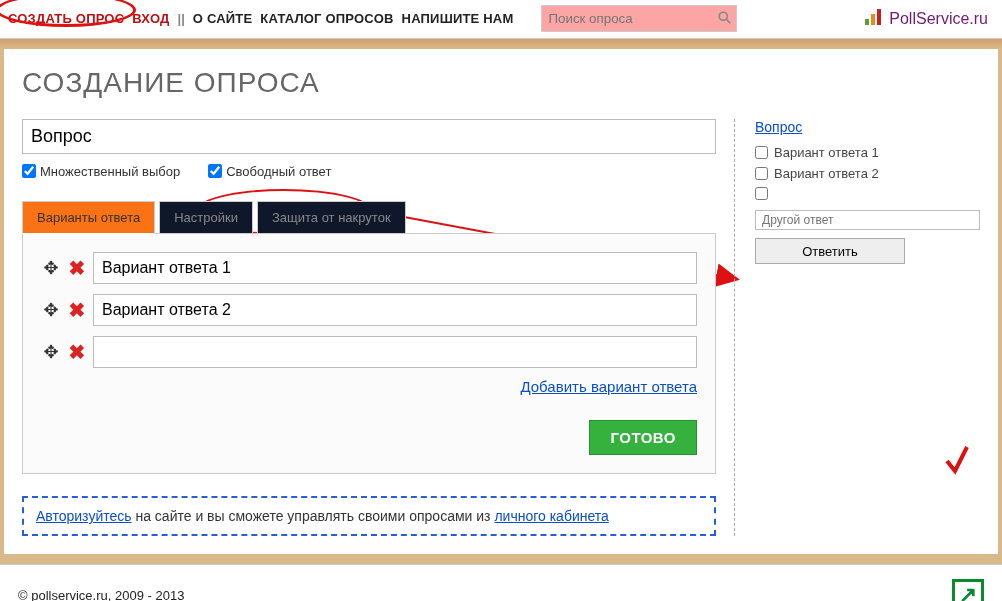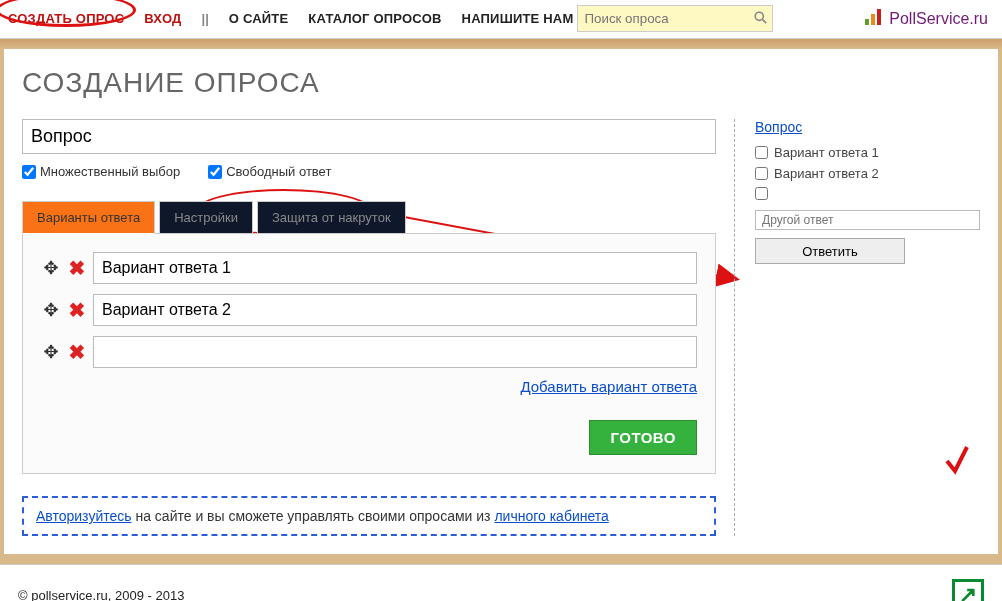"СОЗДАТЬ ОПРОС" .nav { gap: 20px -> 8px }
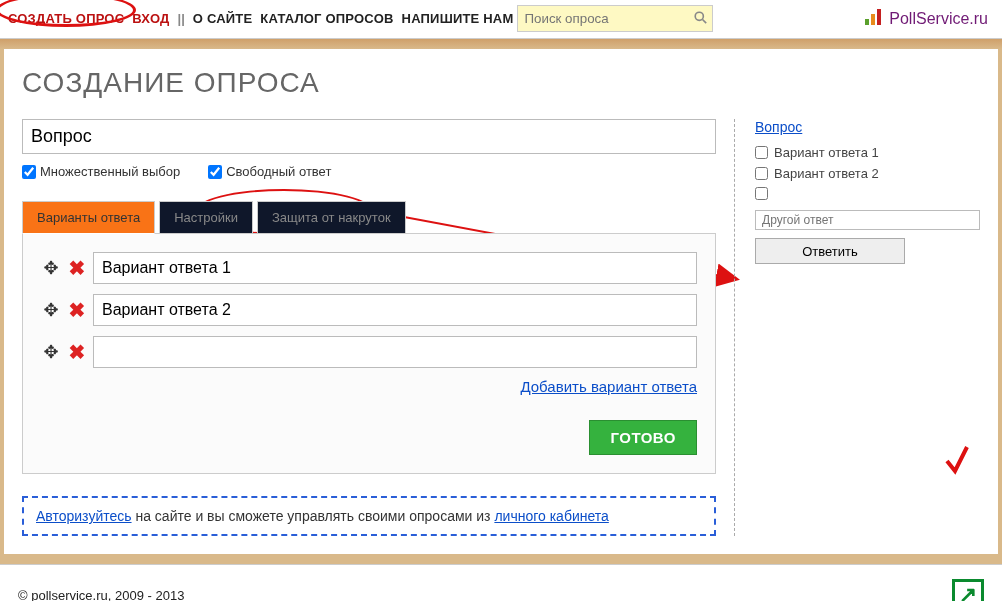"Поиск опроса" .search-wrap { background: #fef9c3 -> #fca5a5; margin-left: 4px -> 28px }
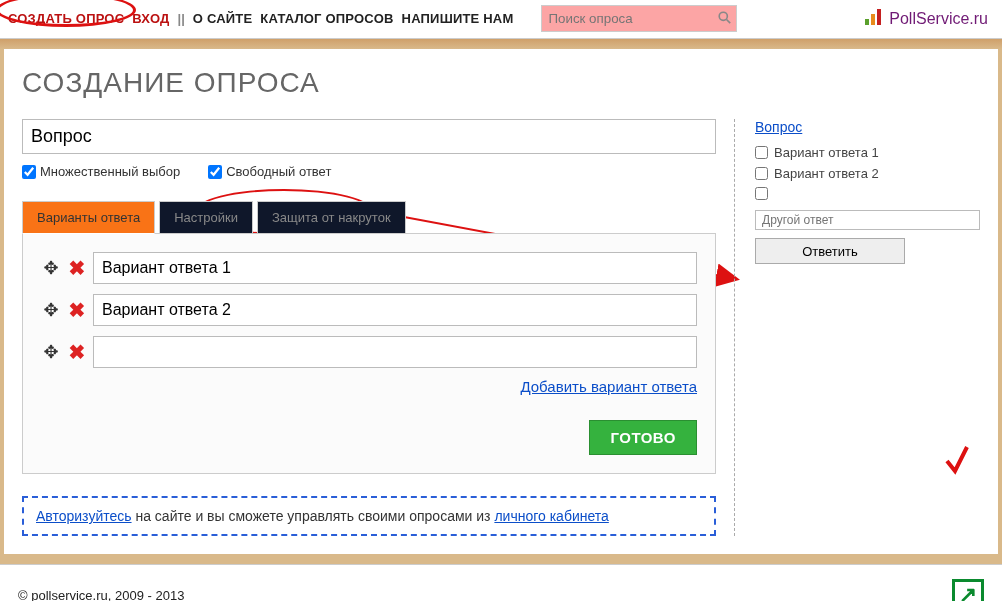"Множественный выбор" .checks label { align-items: flex-end -> flex-start }
